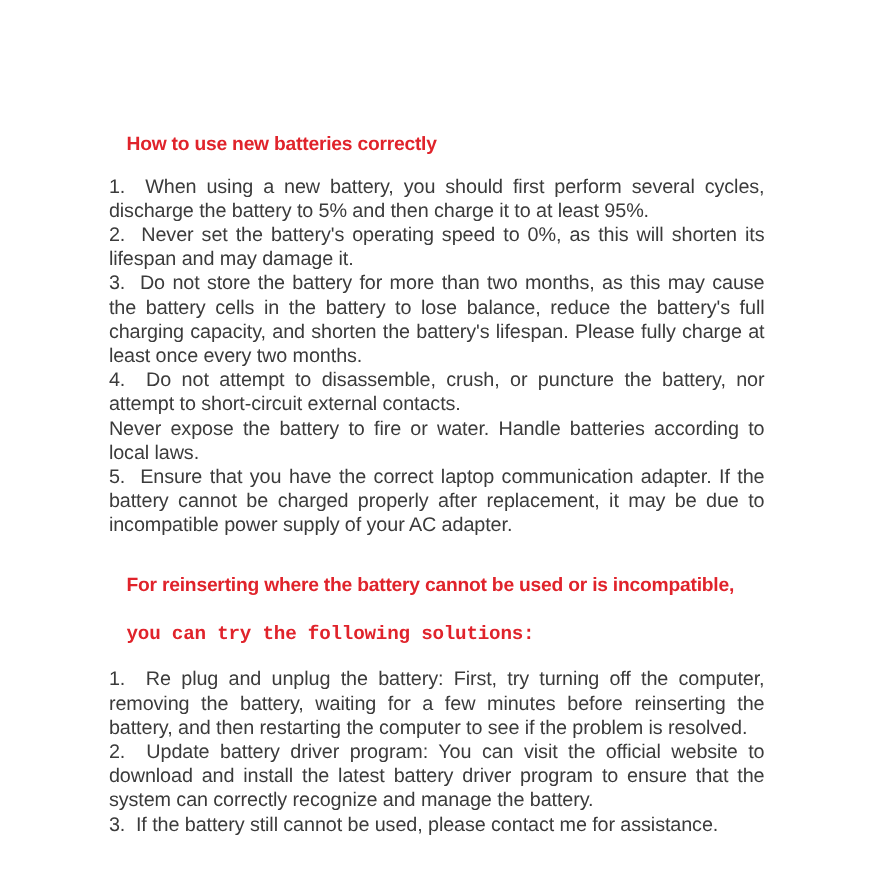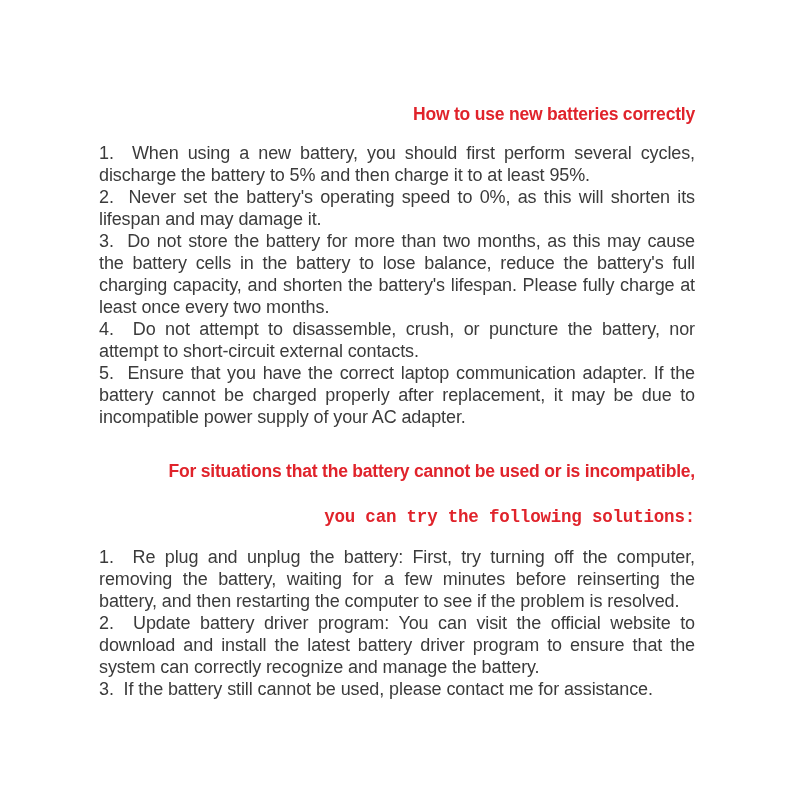"How to use new batteries" .heading { margin: 0 -> 16px; text-align: right -> left }
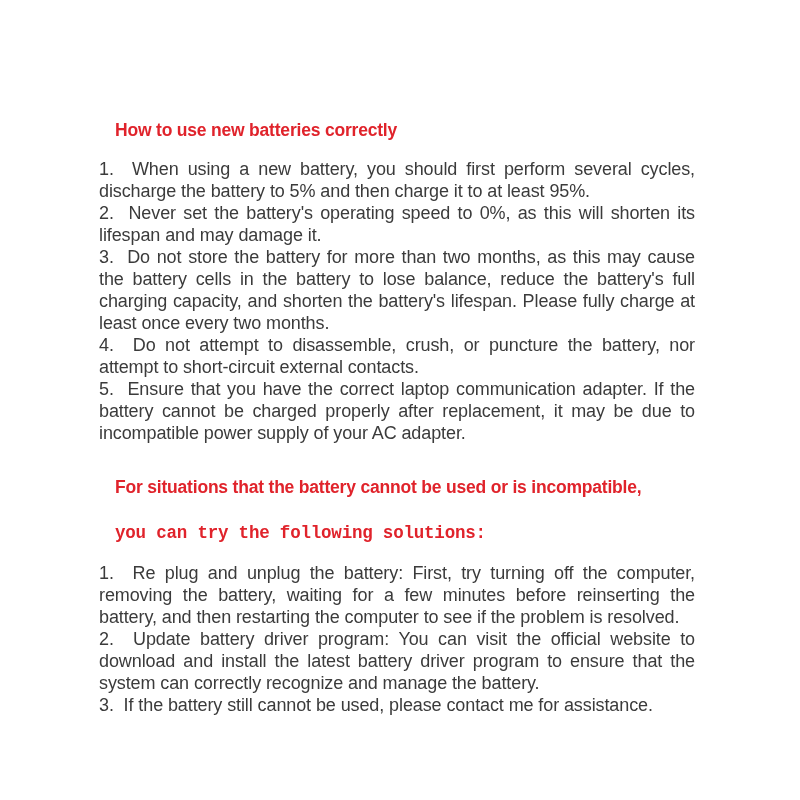"Never expose the battery to" p.body-par { html: none -> <p>Never expose the battery to fire or water. Handle batteries according to local laws.</p> }
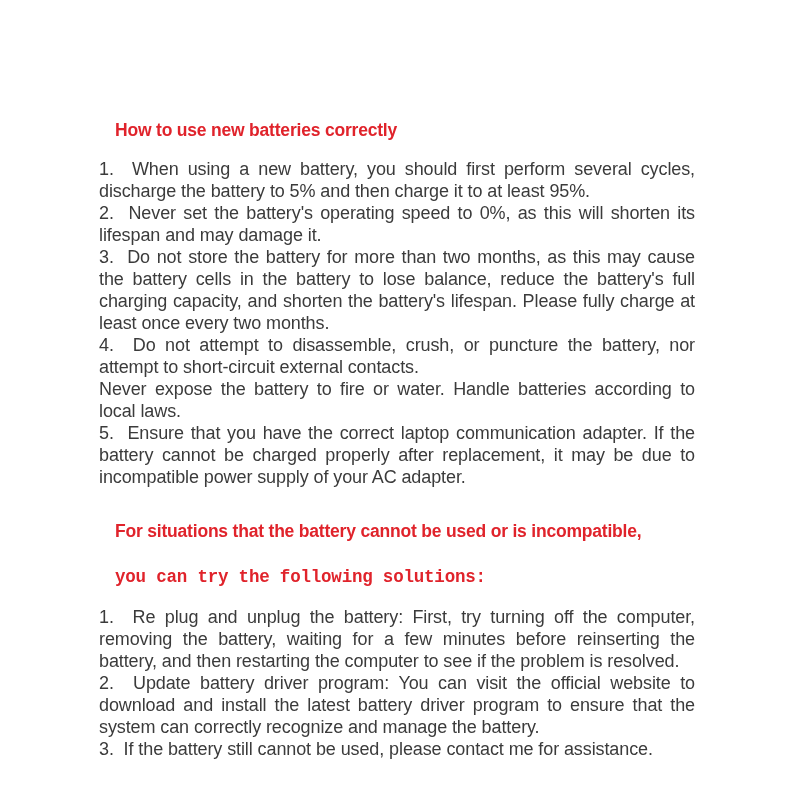"For situations that the battery" h2.heading { text: situations that -> reinserting where }
